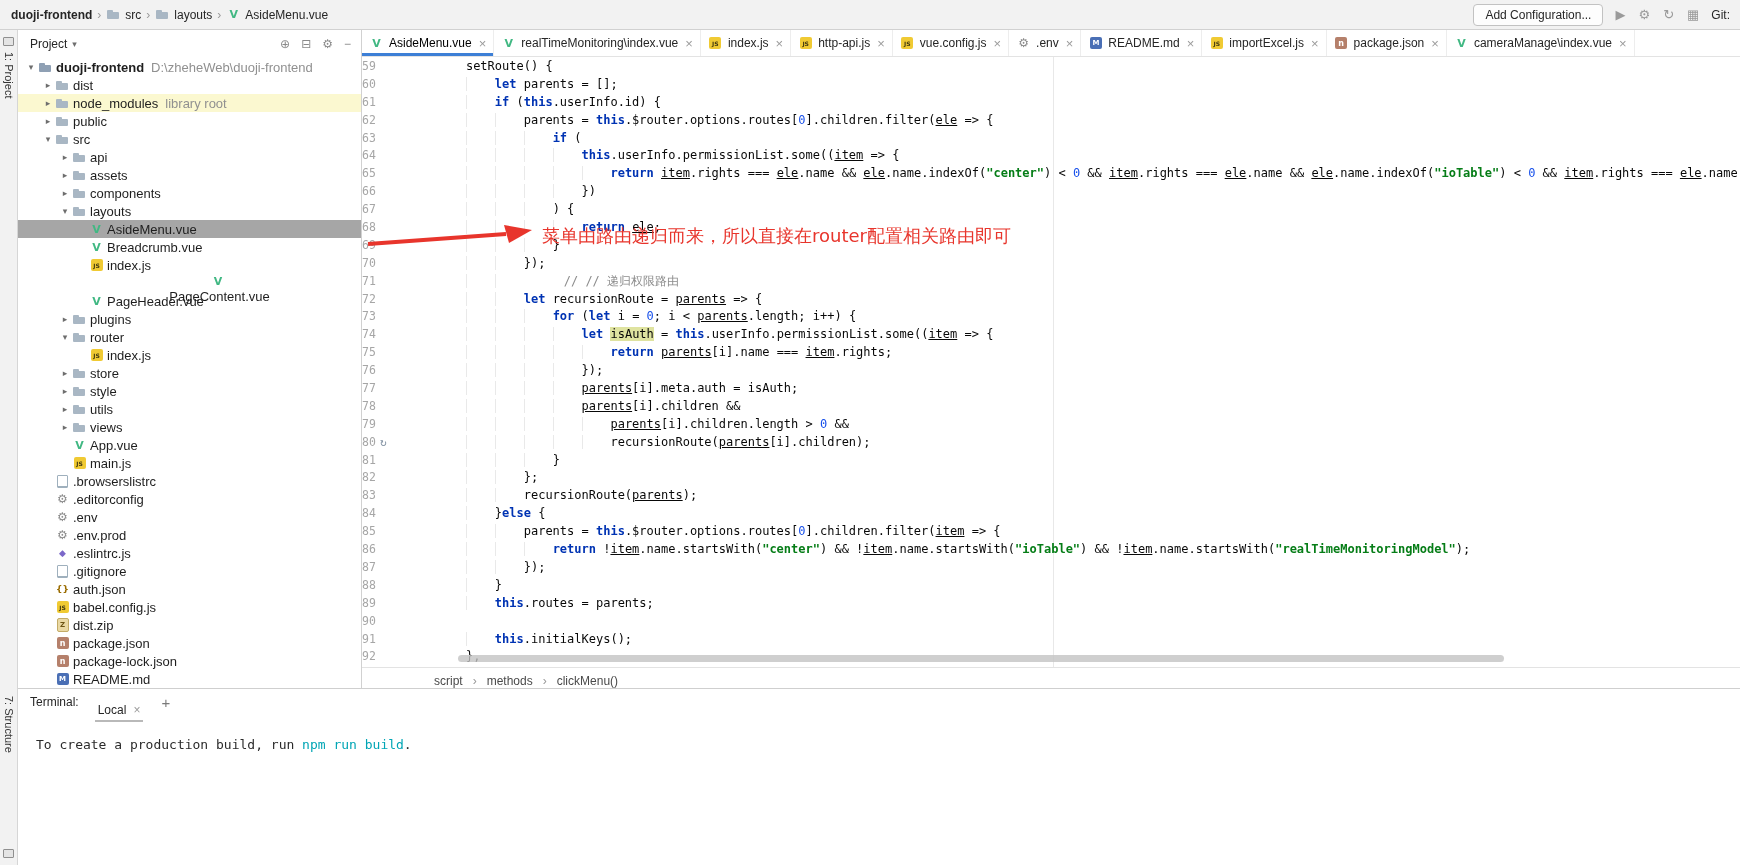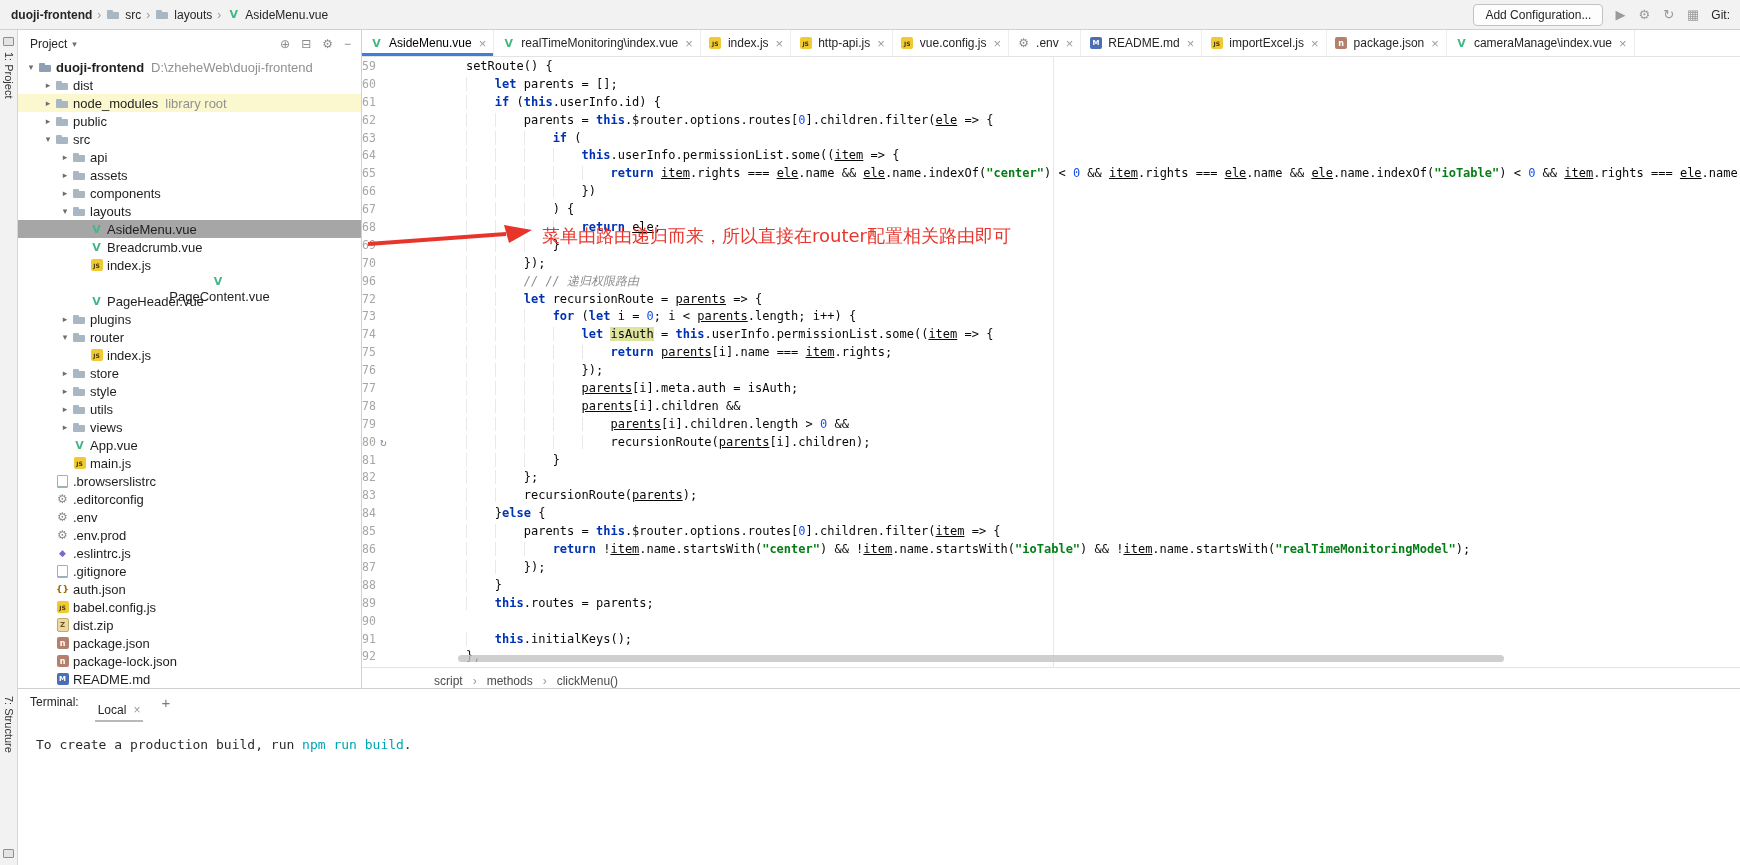"96" span.ln { text: 96 -> 71 }
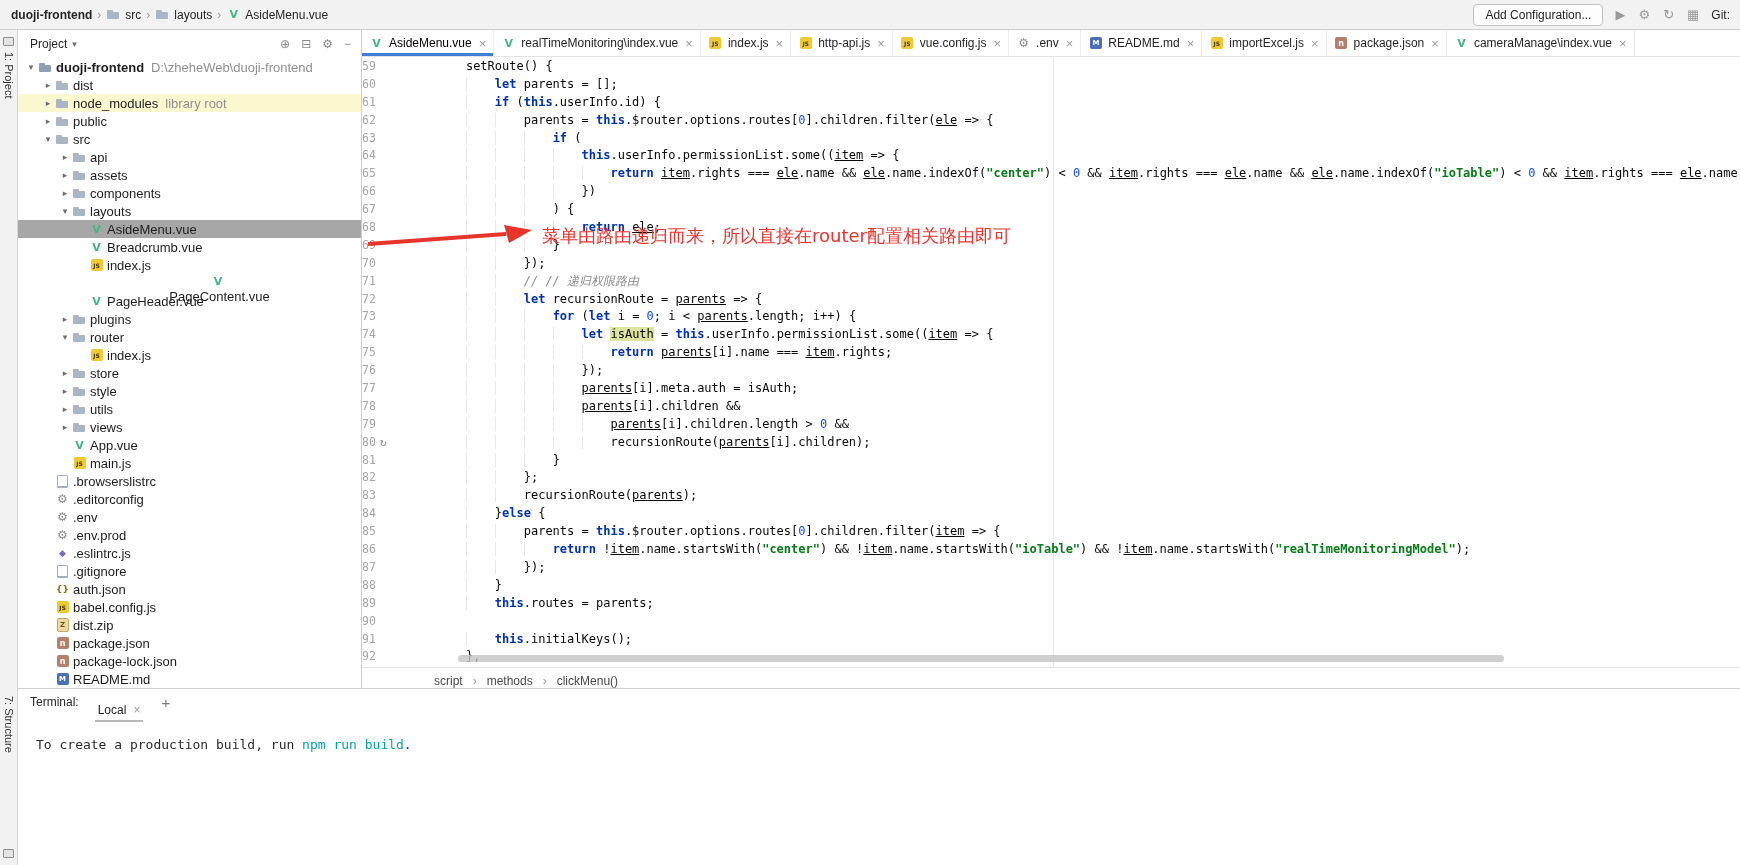"// // 递归权限路由" .tk-c { font-style: italic -> none; margin-left: none -> 40px }
